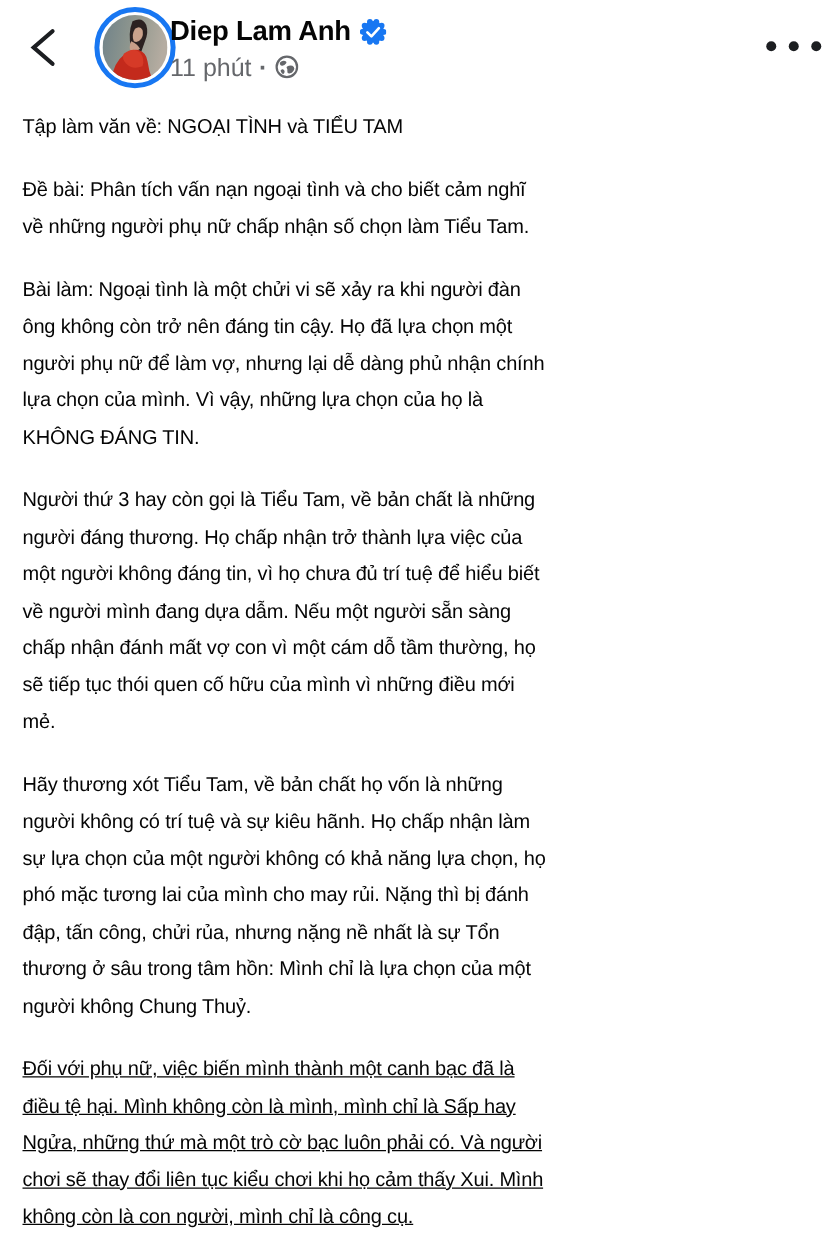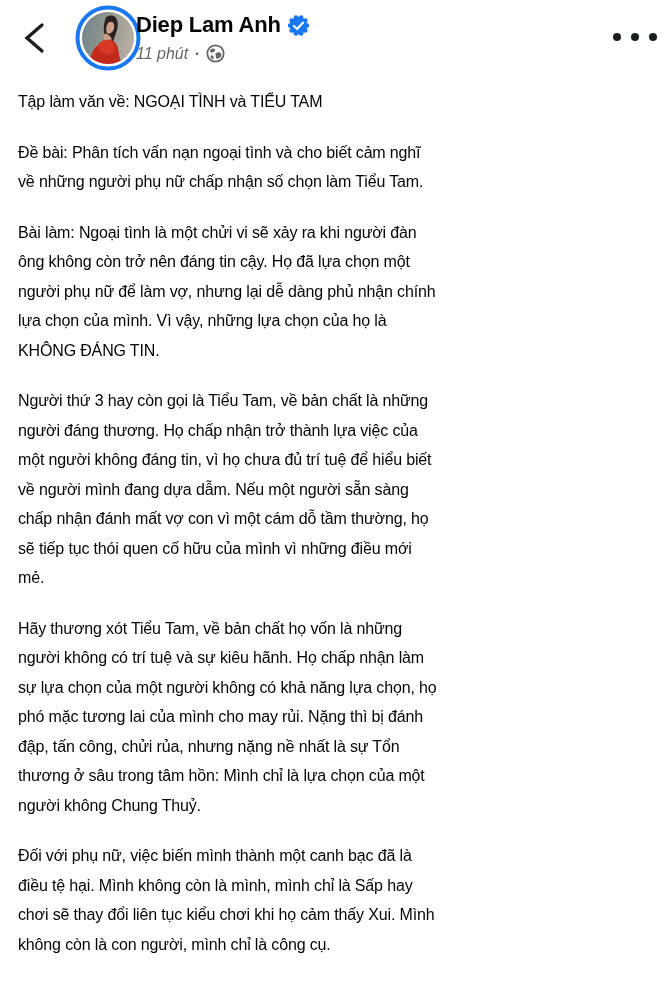"11 phút" .meta-row { align-items: center -> flex-start; font-size: 16px -> 20px; font-style: italic -> none }
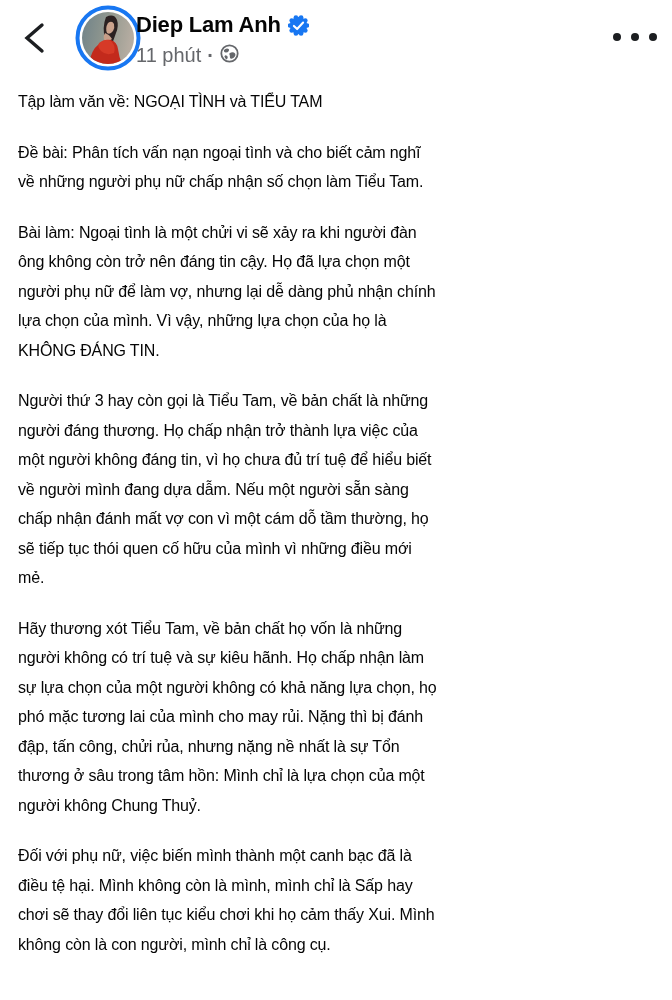"Đối với phụ nữ, việc" .paragraph:last-child { text-decoration: none -> underline }
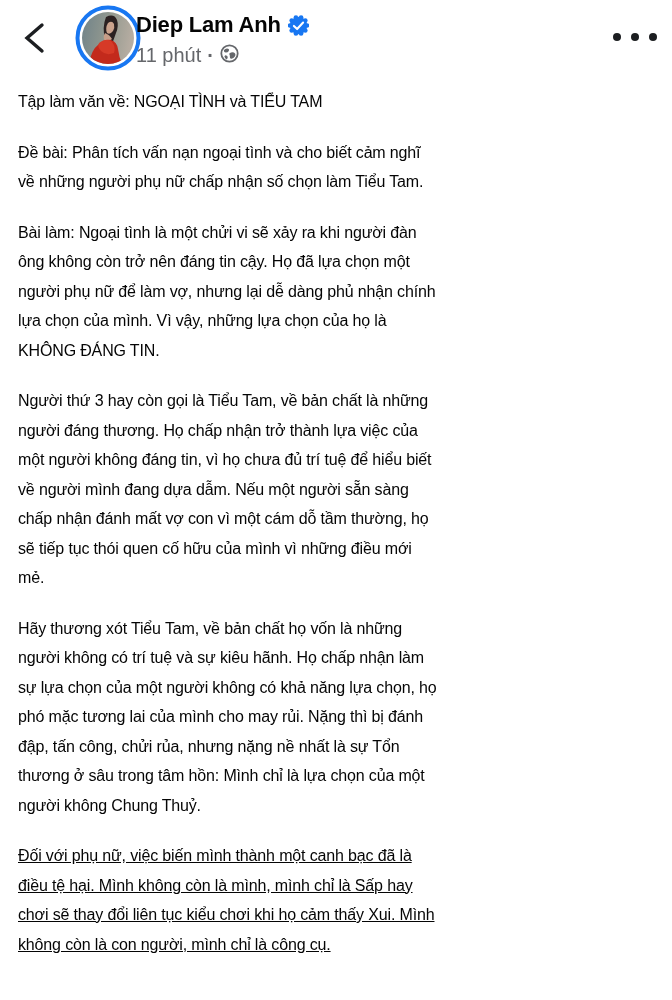"Ngửa, những thứ mà một" div.line { html: none -> <div>Ngửa, những thứ mà một trò cờ bạc luôn phải có. Và người</div> }
